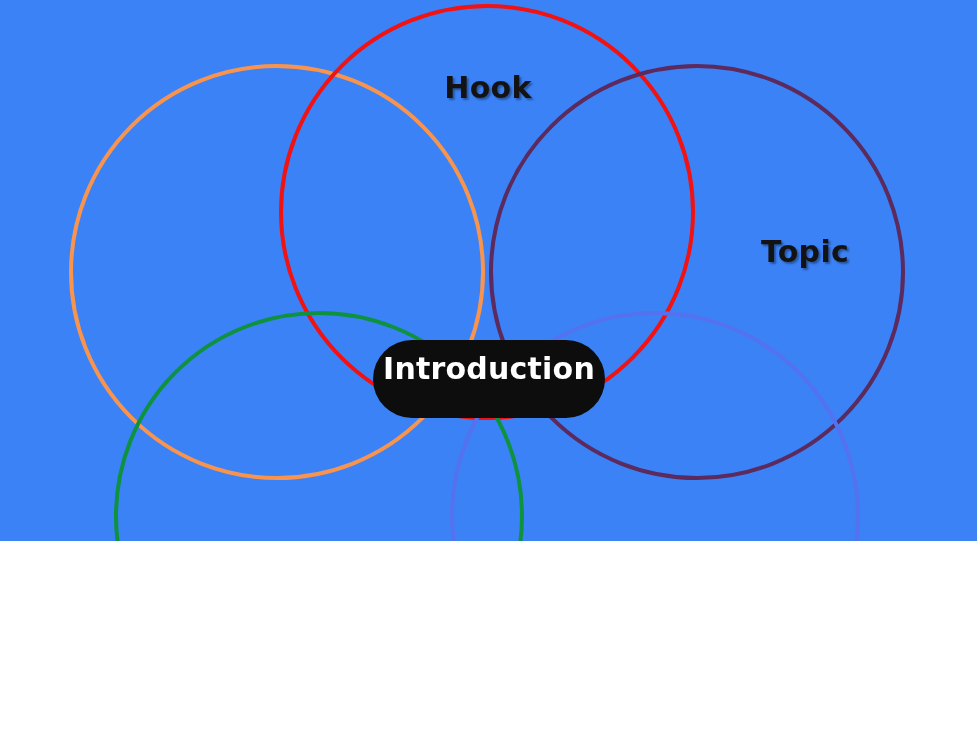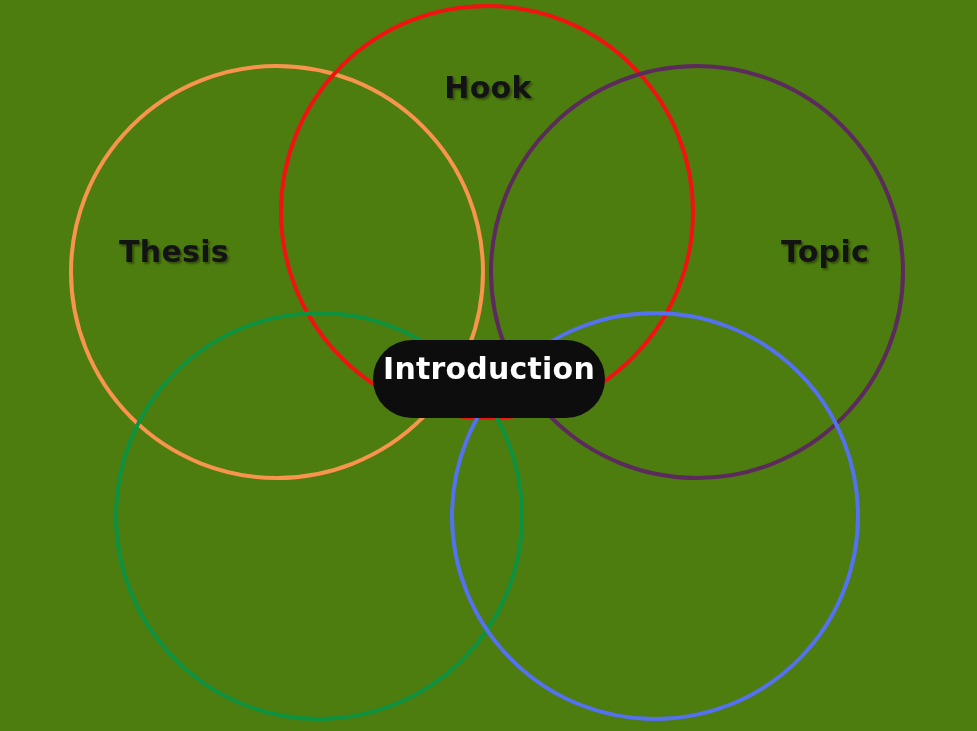"Hook" .canvas { background: #4d7c0f -> #3b82f6; height: 731px -> 541px }
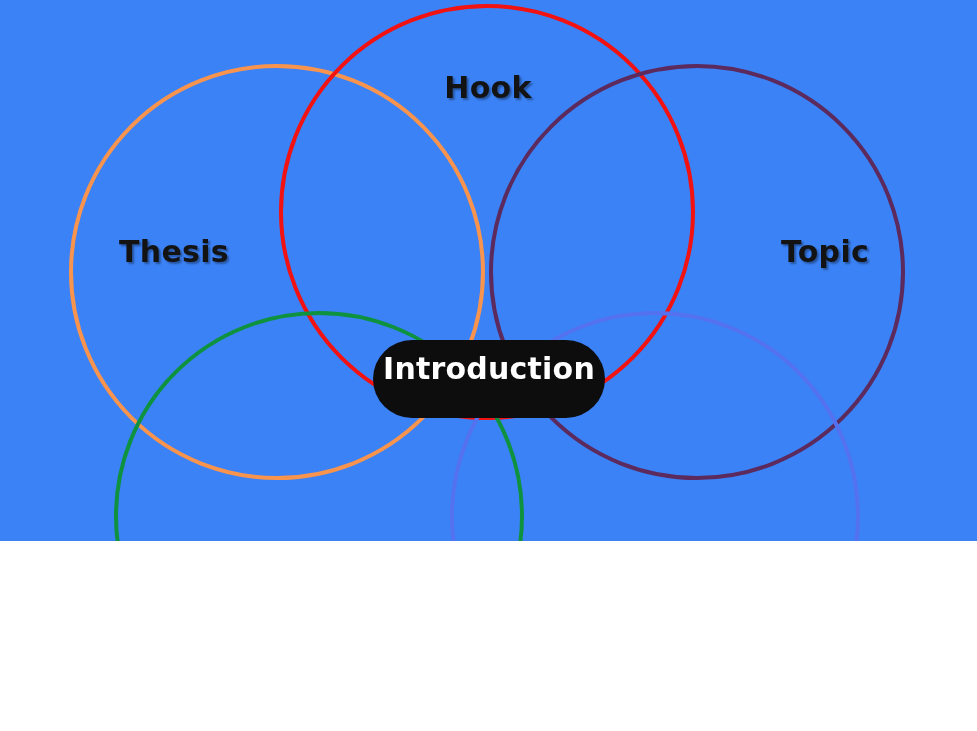"Thesis" div.label { html: <div>Thesis</div> -> none }
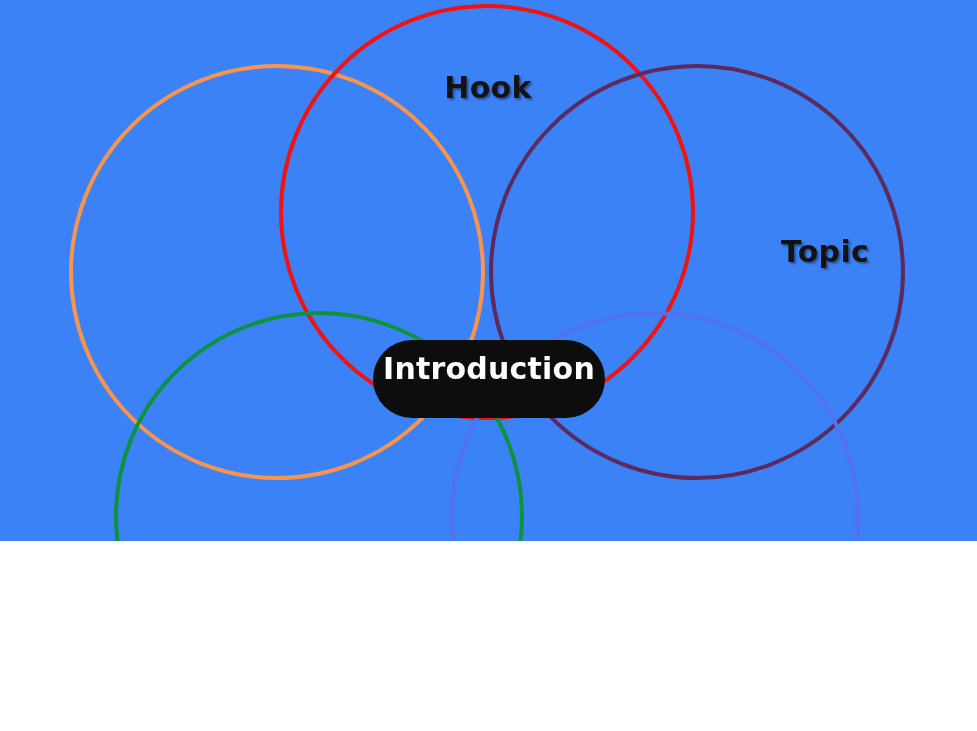"Topic" div.label { left: 825px -> 805px }
